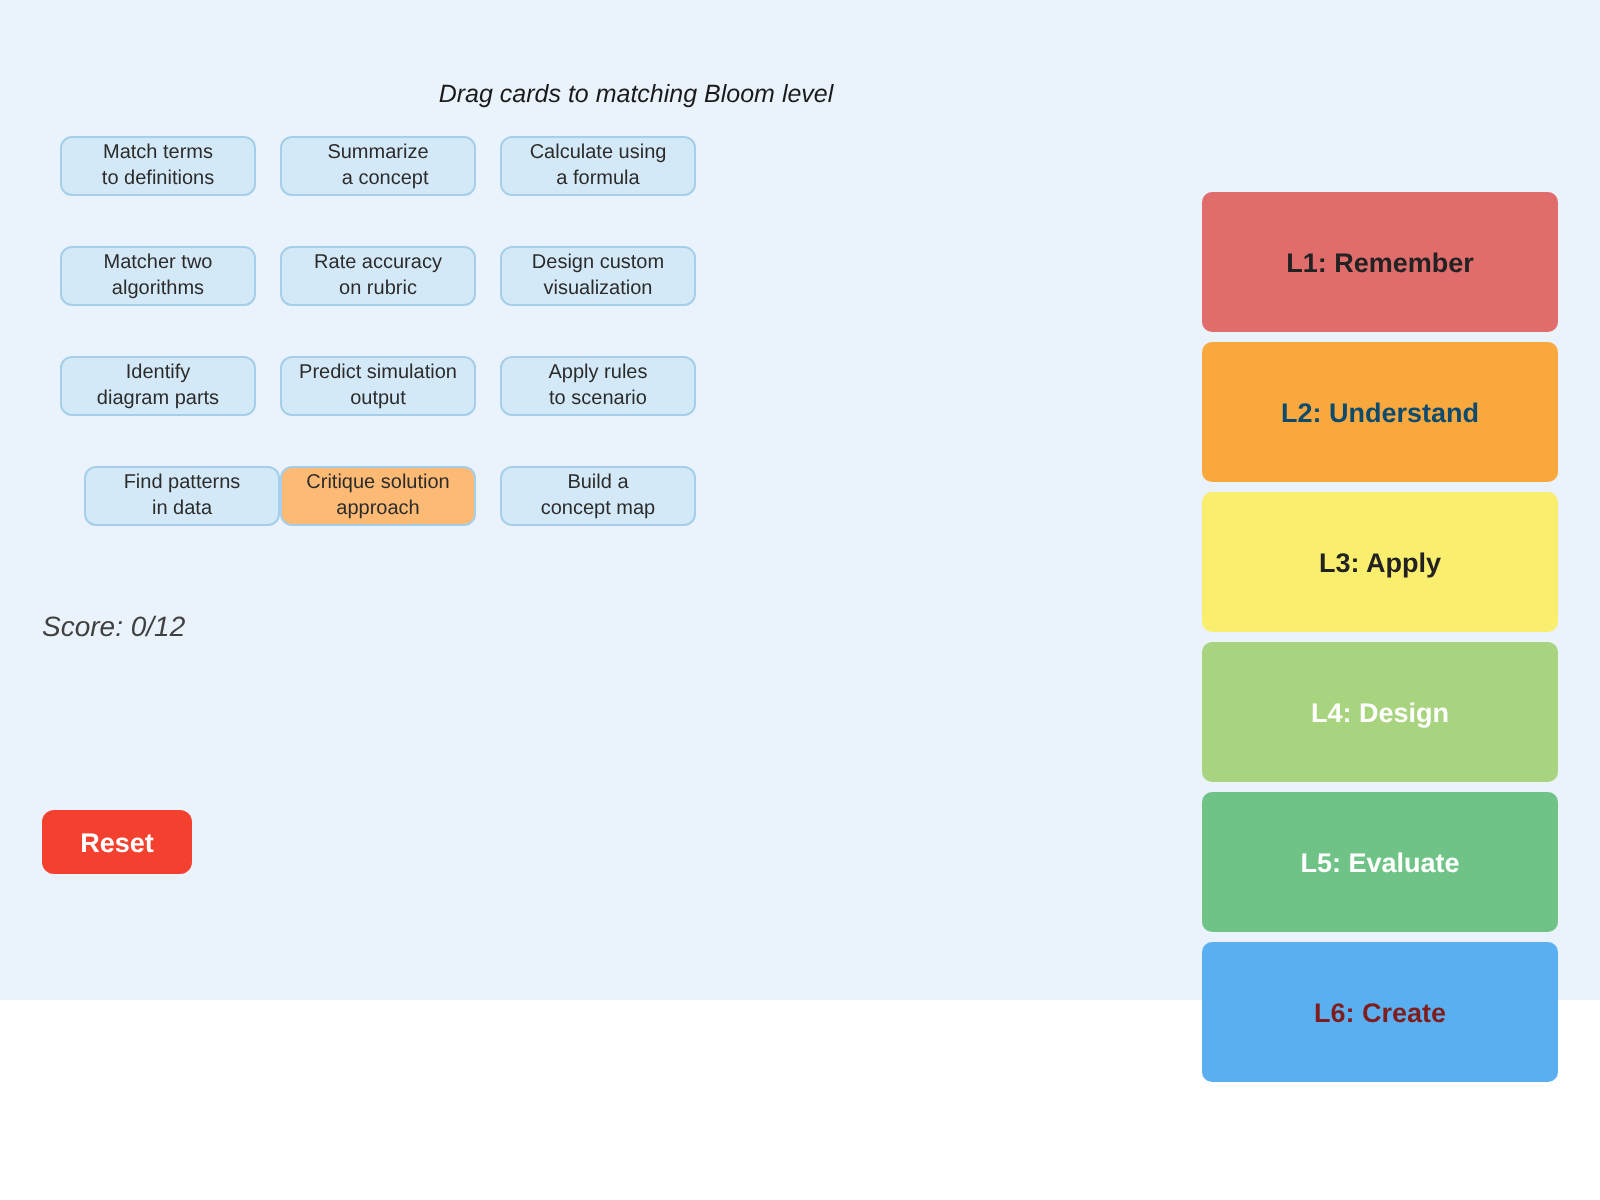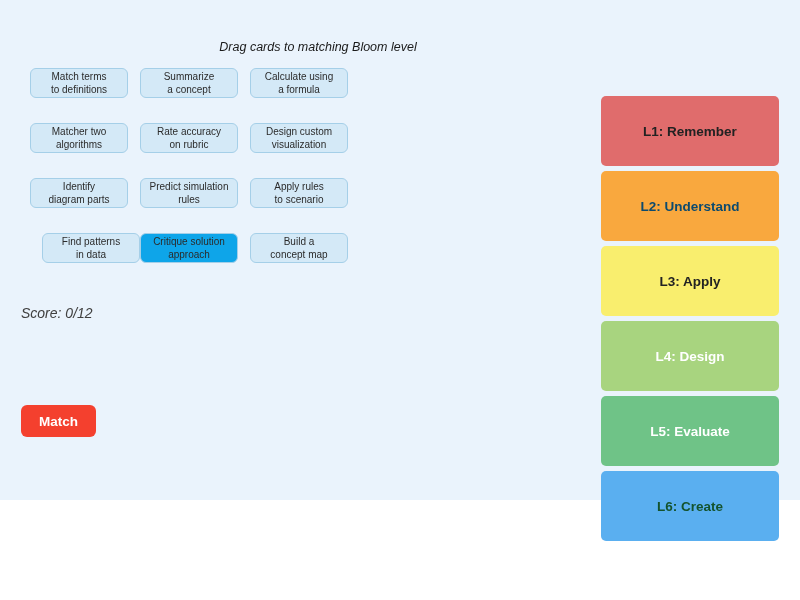"Summarize" div.card { text-align: none -> right }
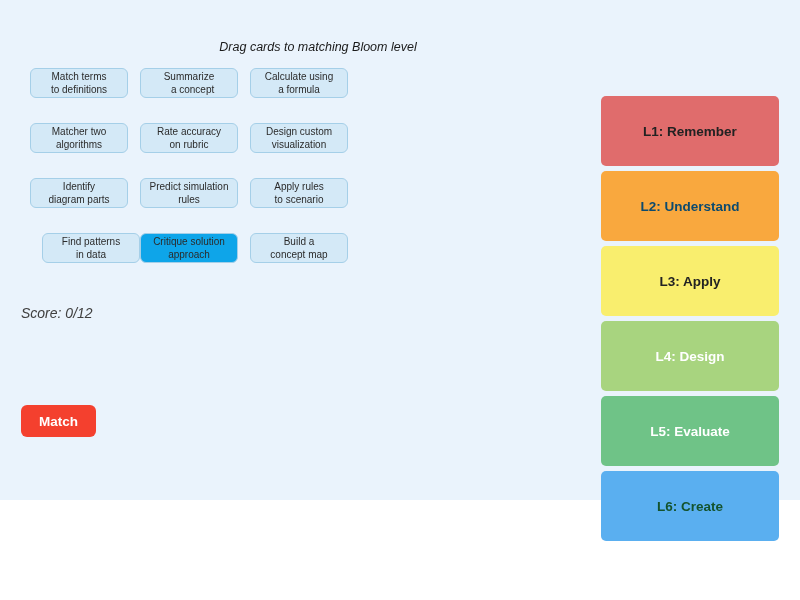"Predict simulation" div.card { text: rules -> output }
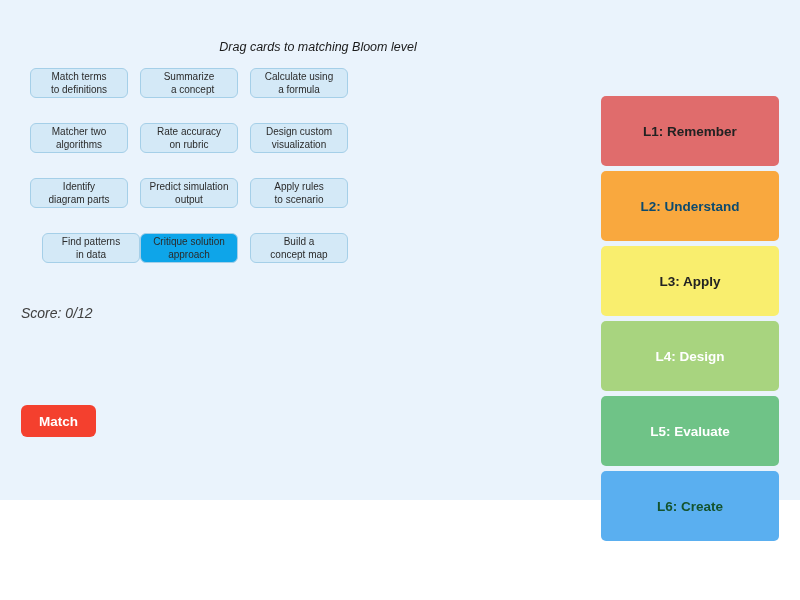"Critique solution" div.card { background: #0ea5e9 -> #fdba74 }
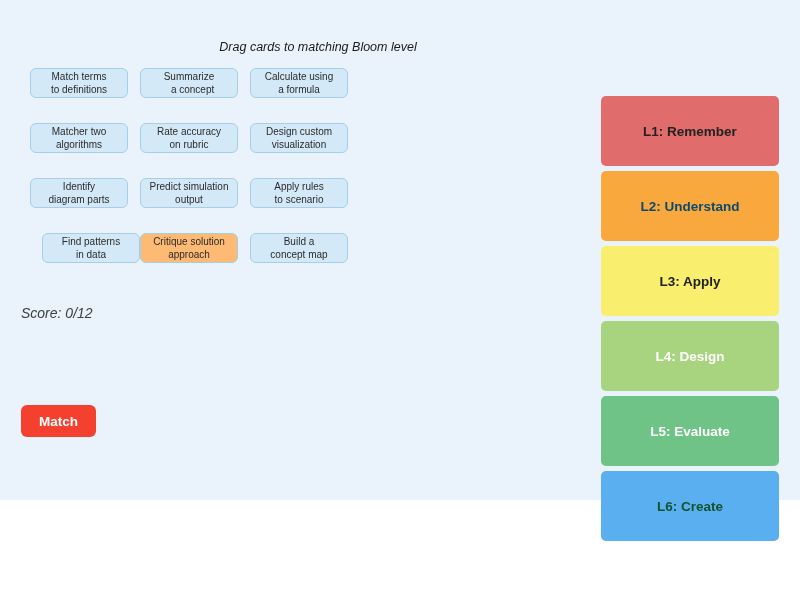"Match" button { text: Match -> Reset }
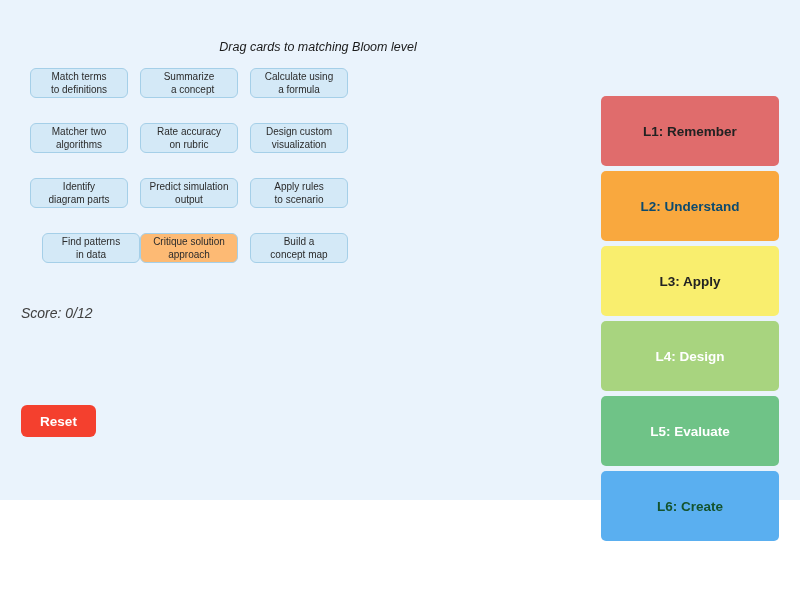"L6: Create" div.bucket { color: #14532d -> #7f1d1d }
